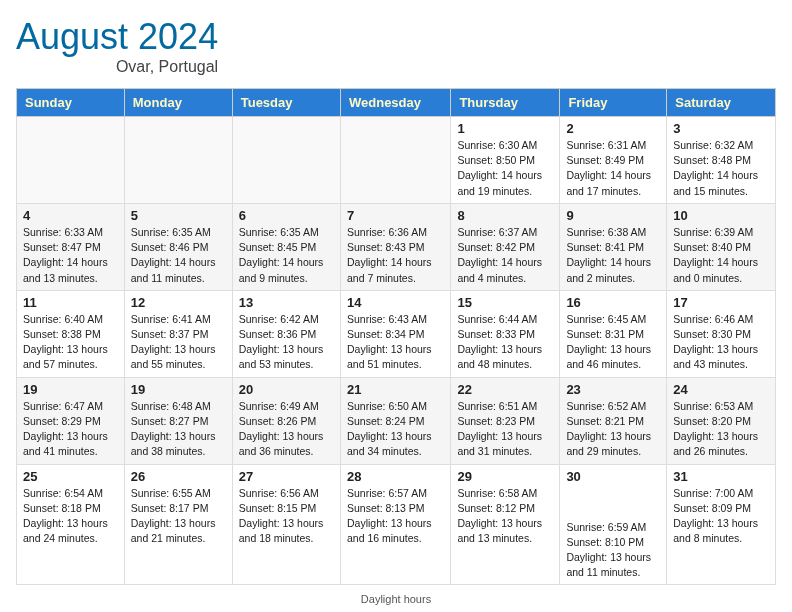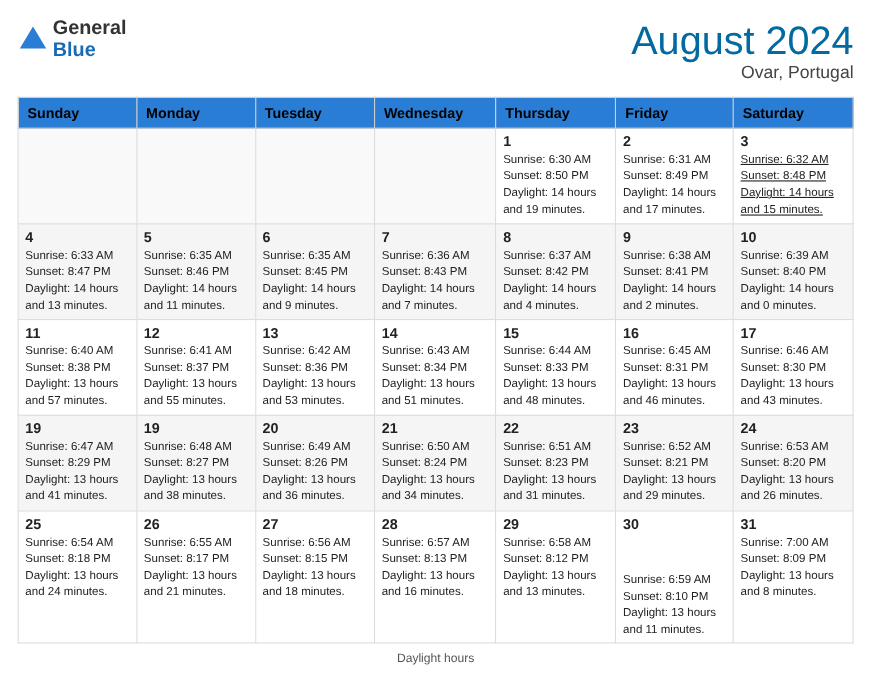"General" div.logo { html: <div> <svg> <polygon></polygon> </svg> <div> <span>General</span> <span>Blue</span> </div> </div> -> none }
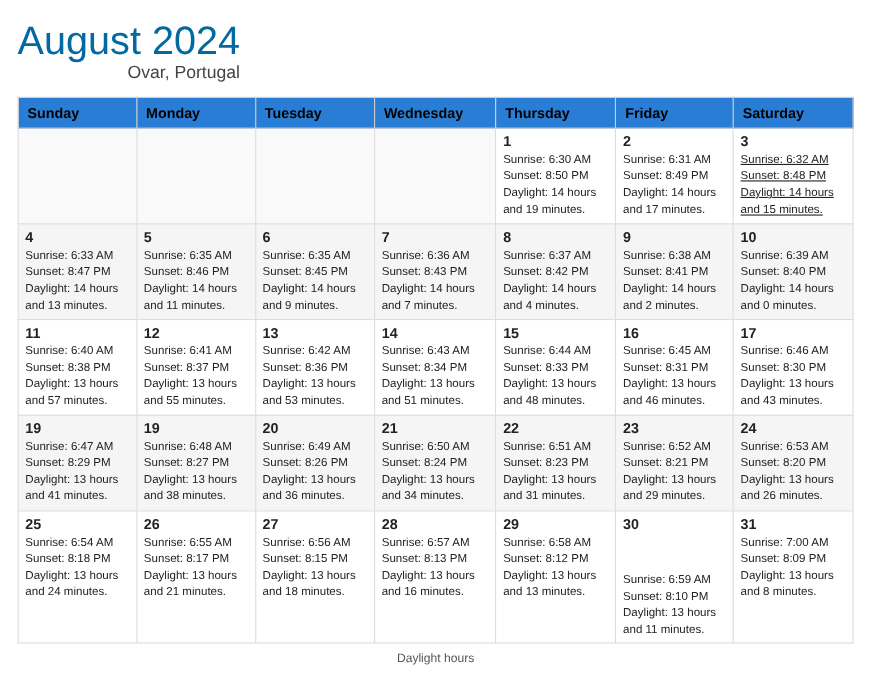"Sunday" .calendar th { color: #000000 -> #fef9c3 }
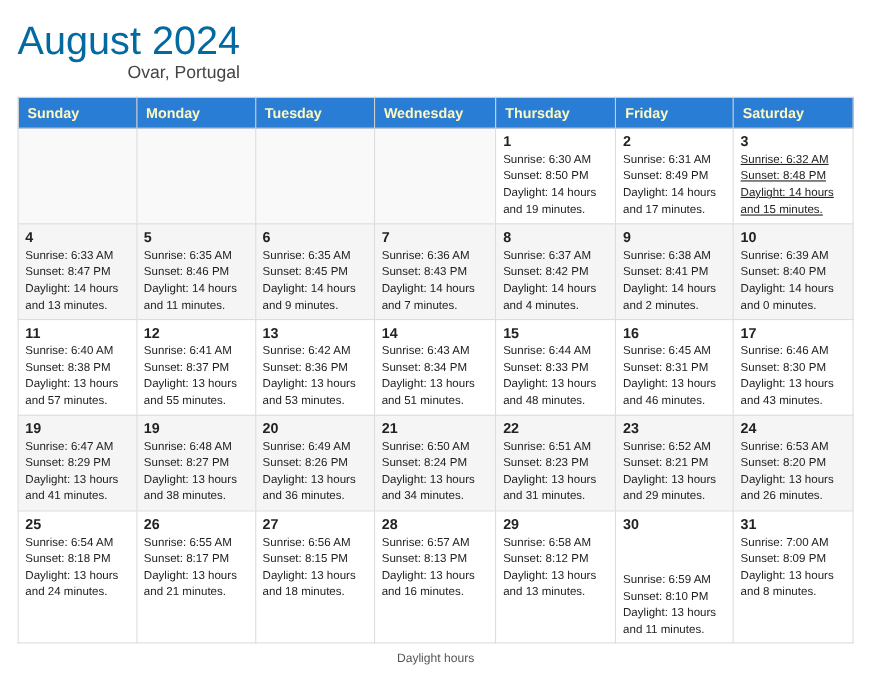"Sunrise: 6:32 AM" div.day-info { text-decoration: underline -> none }
